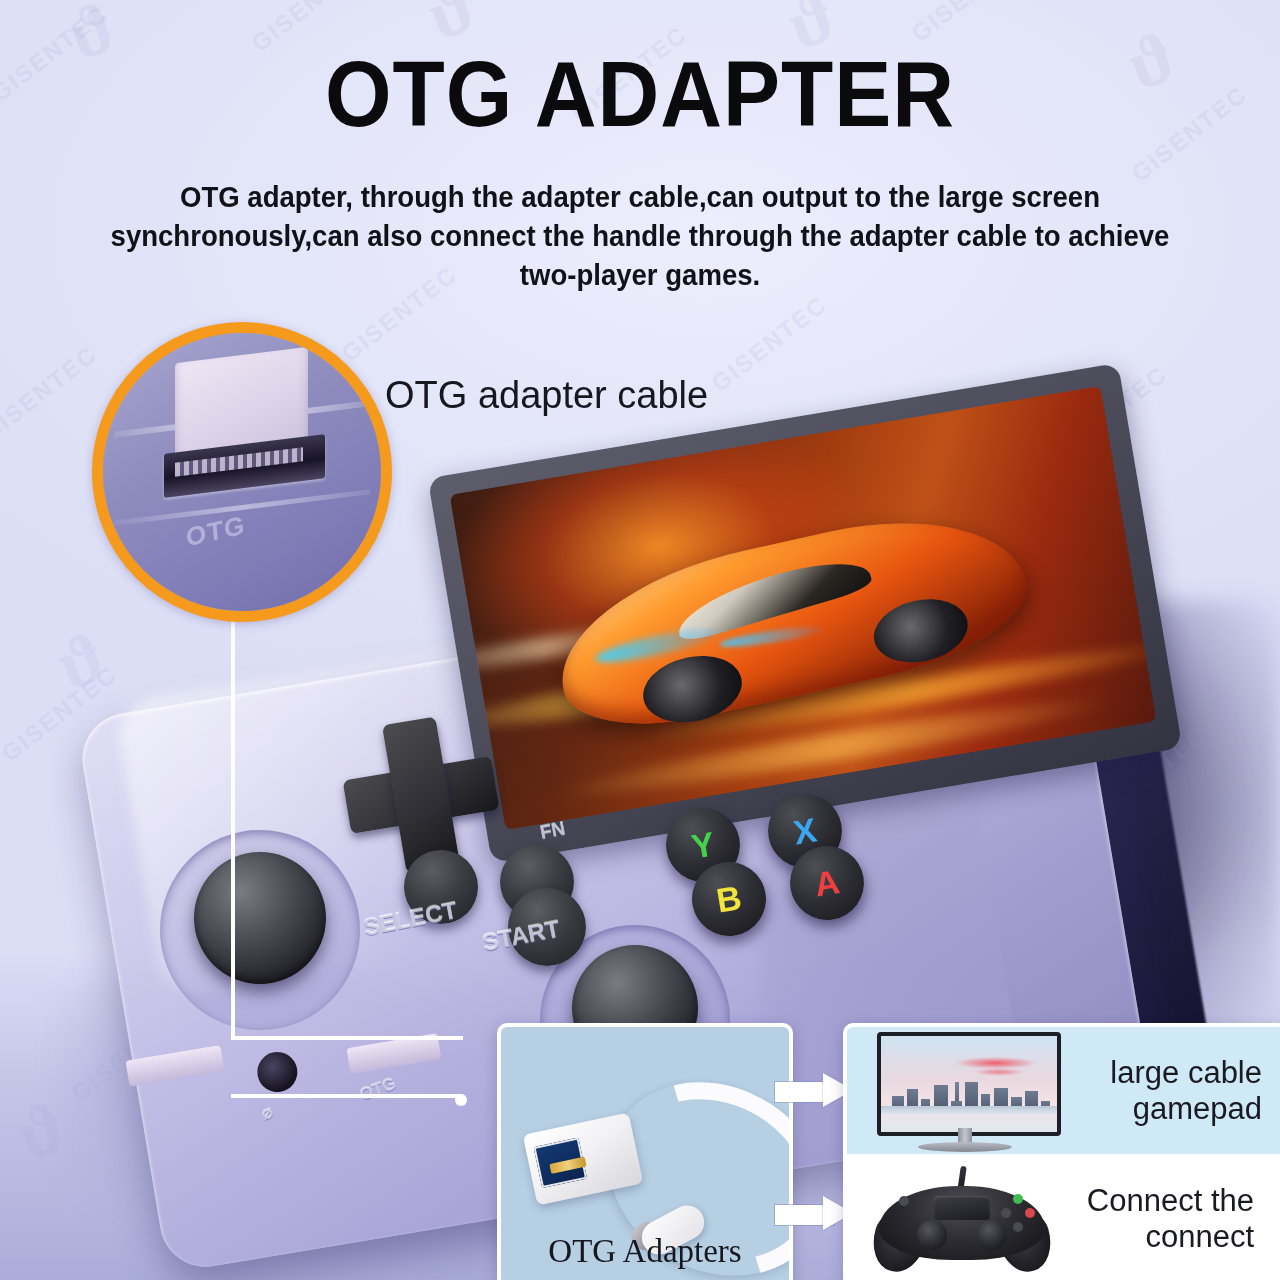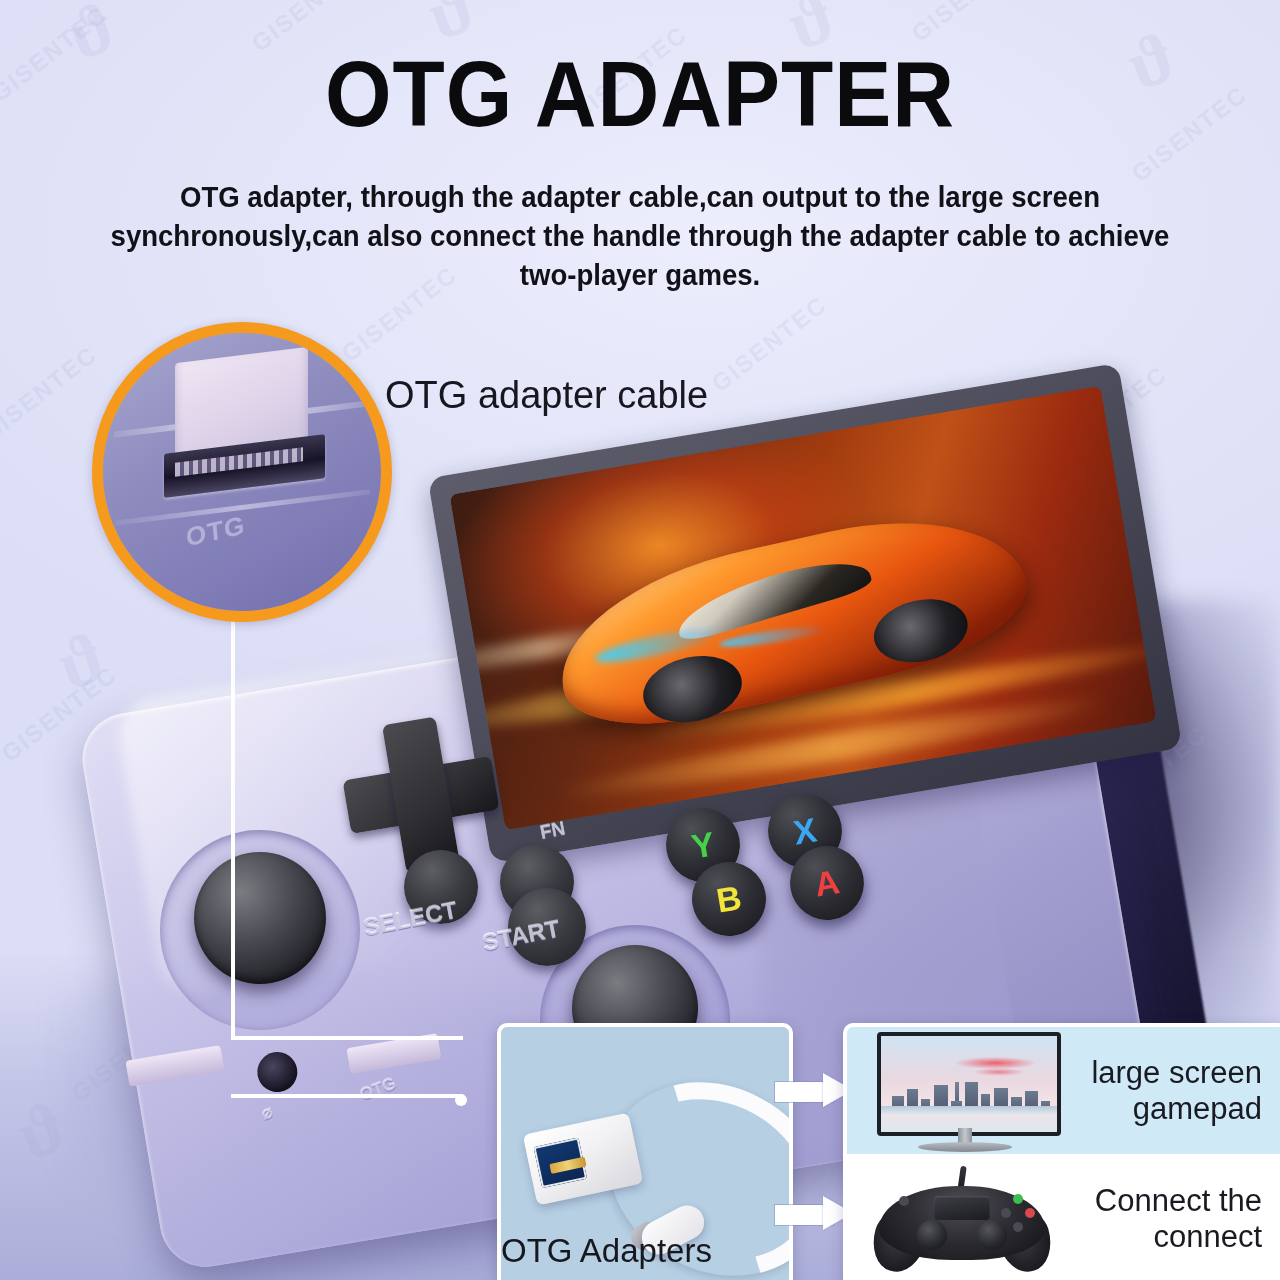"large screen" div { text: screen -> cable }
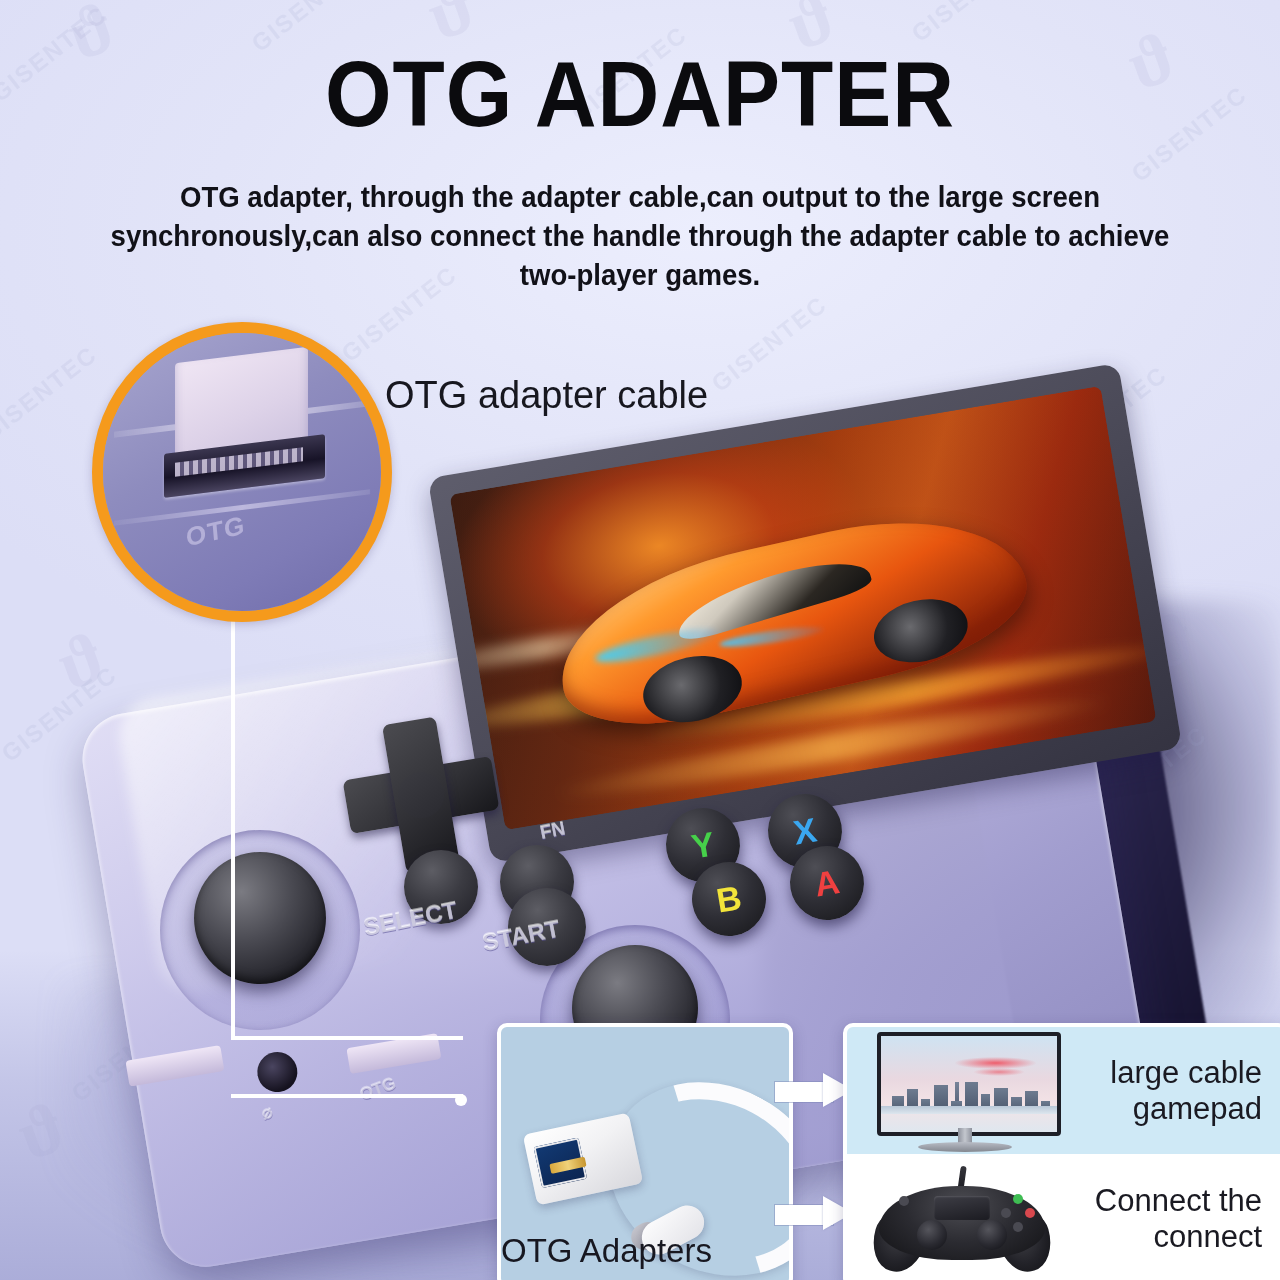"Connect the" div.p-label { margin-right: 22px -> 30px }
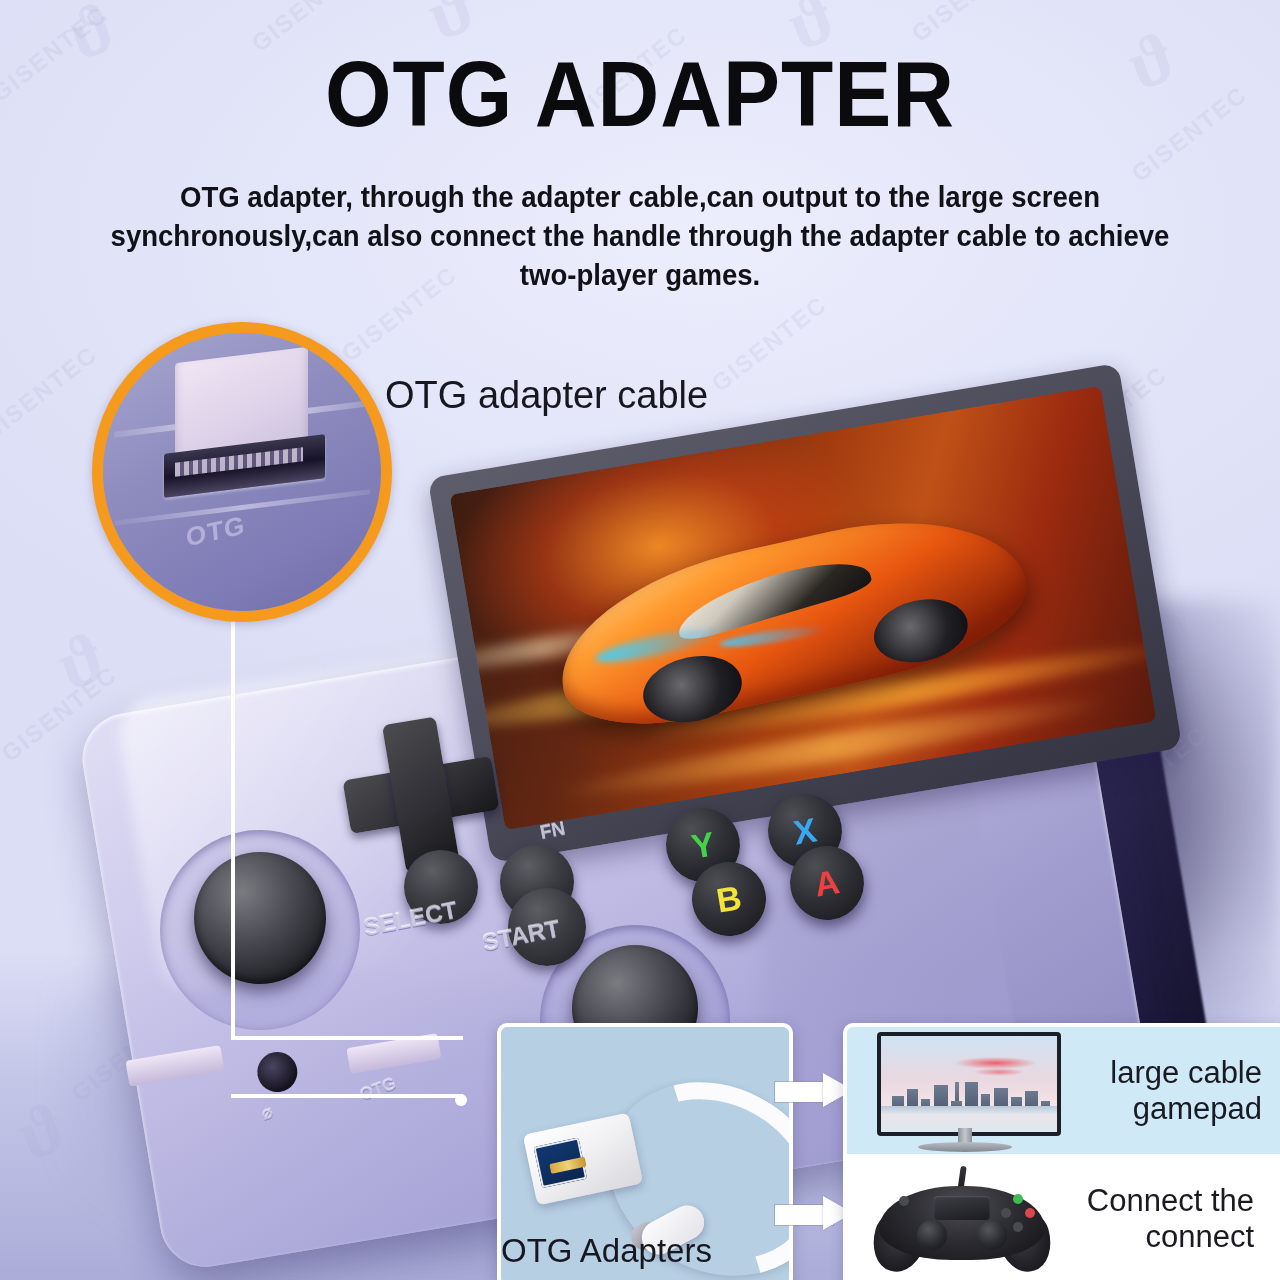"OTG Adapters" .otg-name { font-family: Liberation Sans, sans-serif -> Liberation Serif, serif; text-align: left -> center }
